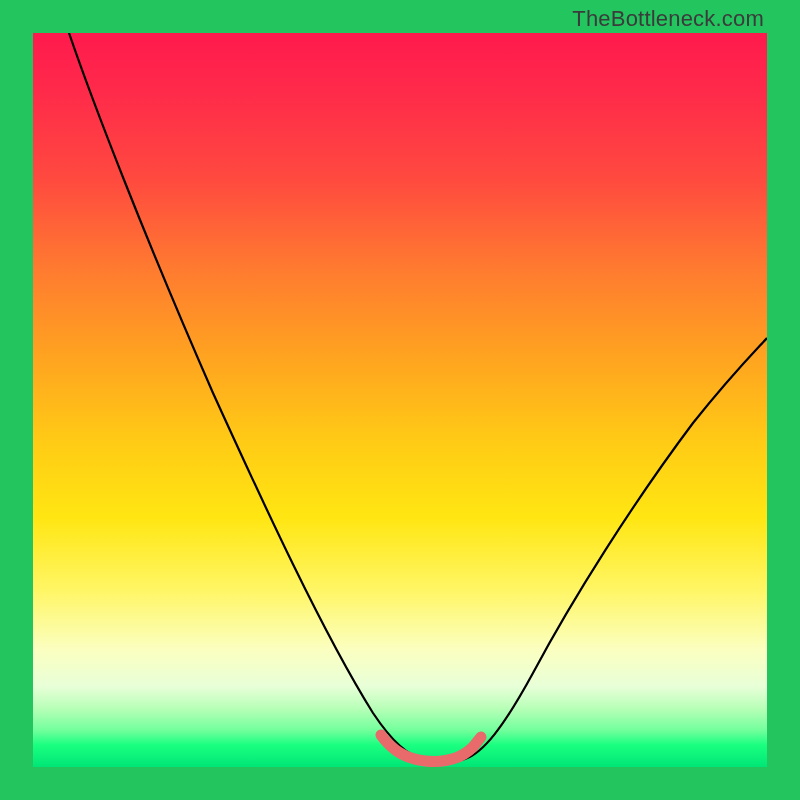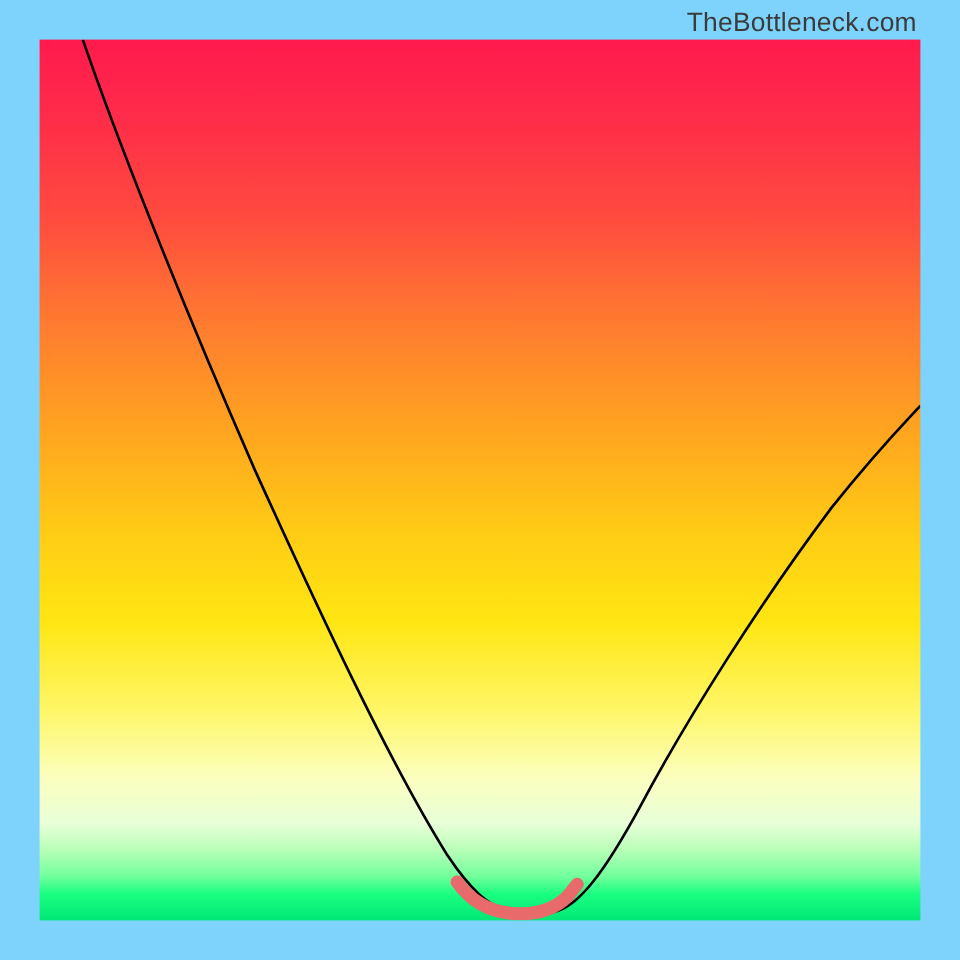"TheBottleneck.com" .frame { background: #7dd3fc -> #22c55e }
